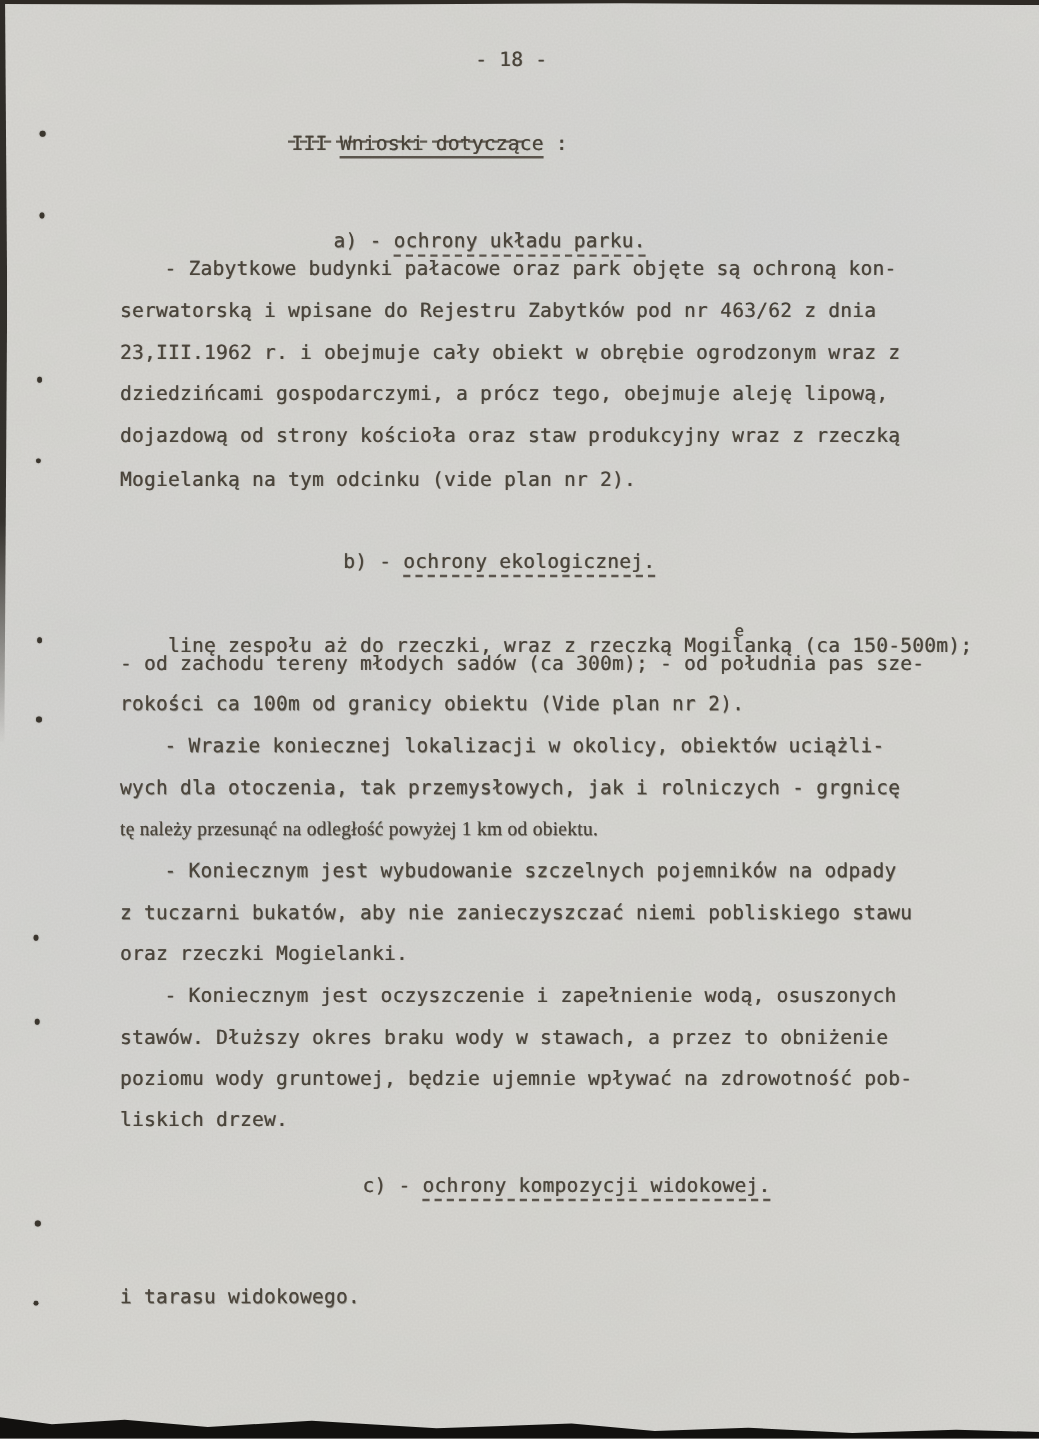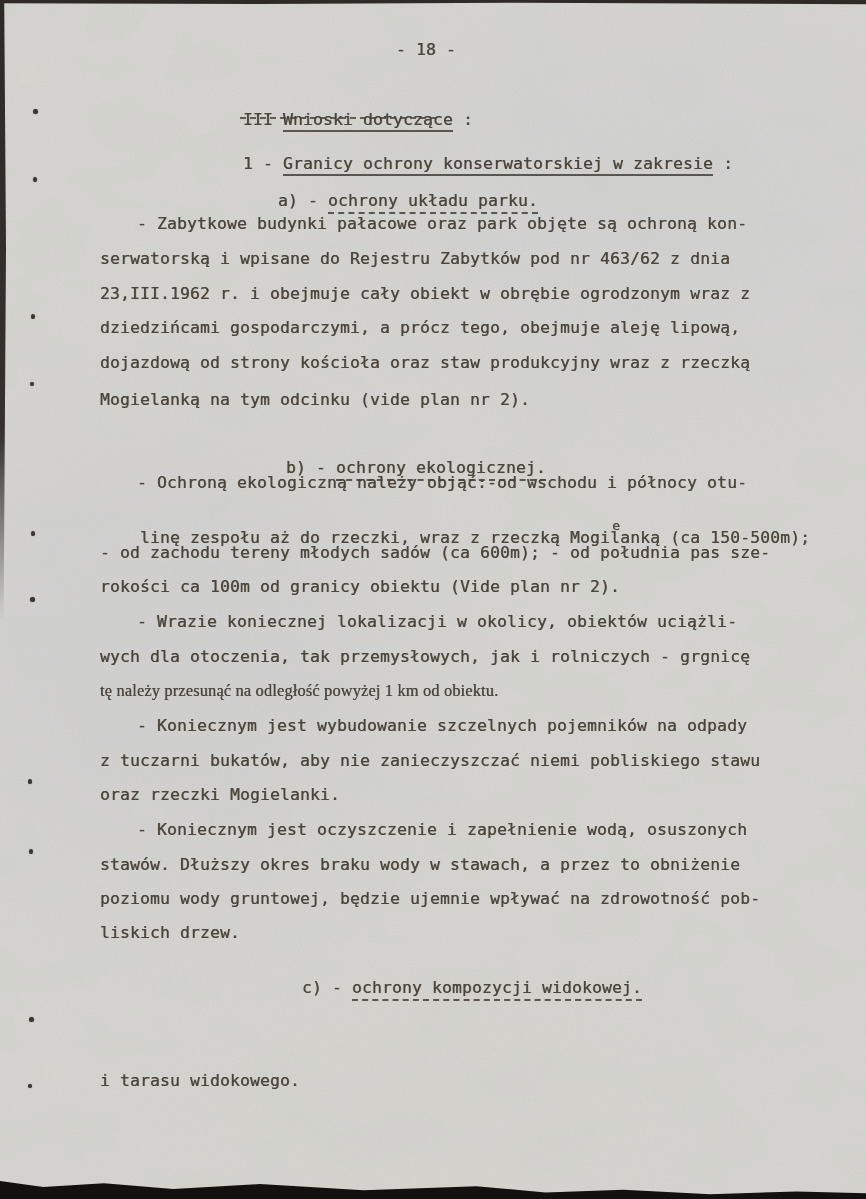"1 - Granicy ochrony konserwatorskiej" div.line { html: <div> <span>1 - </span><span>Granicy ochrony konserwatorskiej w zakresie</span><span> :</span> </div> -> none }
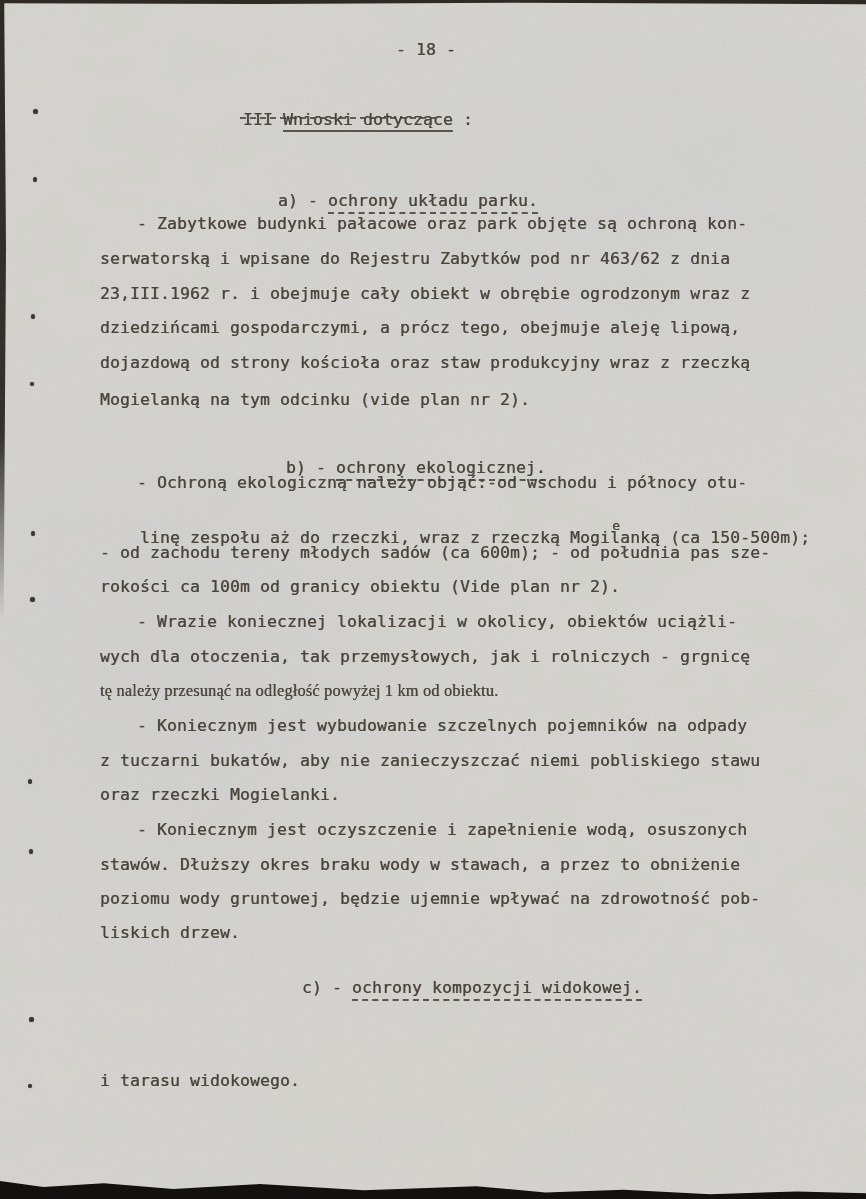"- Ochroną ekologiczną należy objąć:-od" div.line { html: <div>- Ochroną ekologiczną należy objąć:-od wschodu i północy otu-</div> -> none }
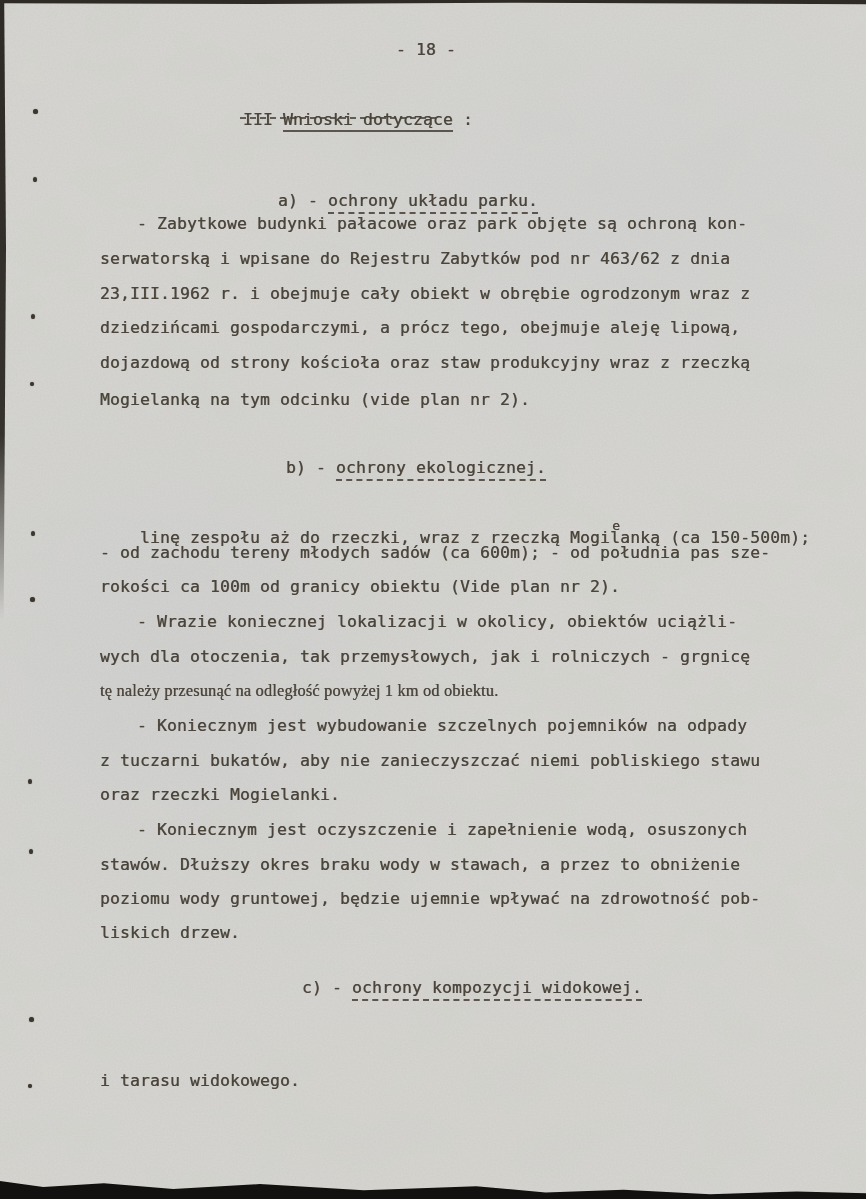"- od zachodu tereny młodych" div.line { text: 600m -> 300m }
